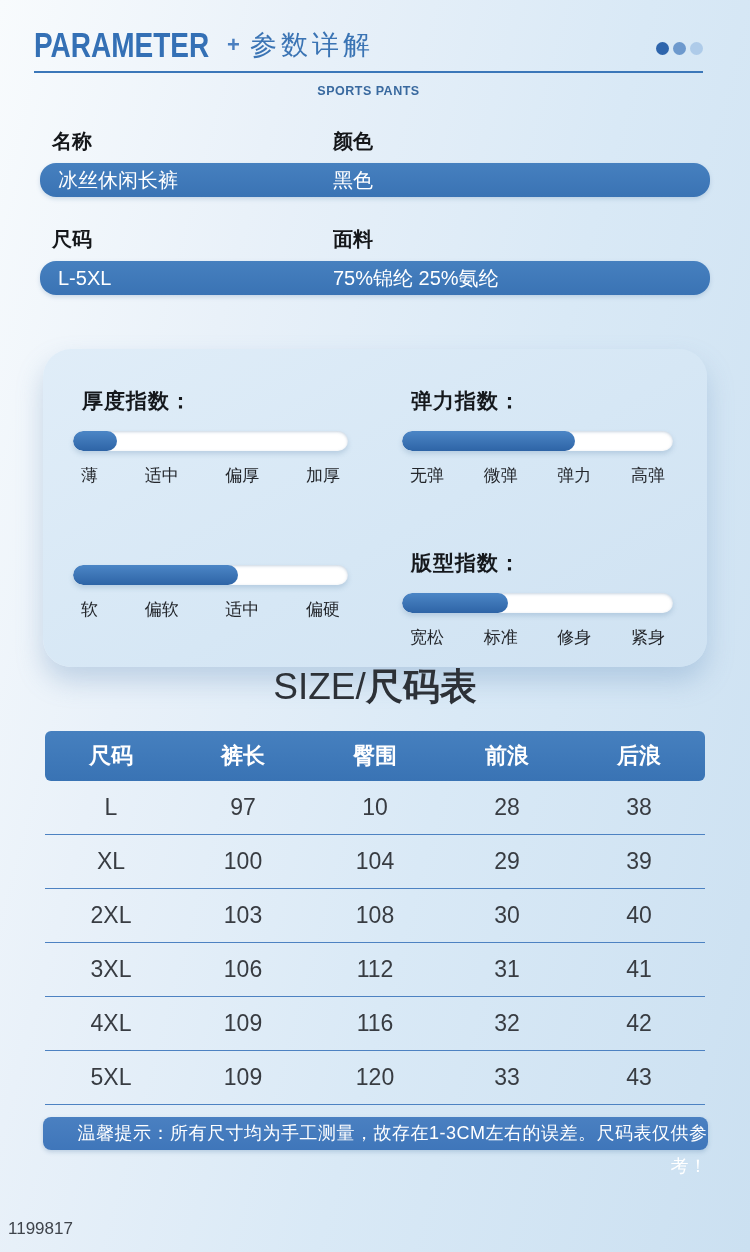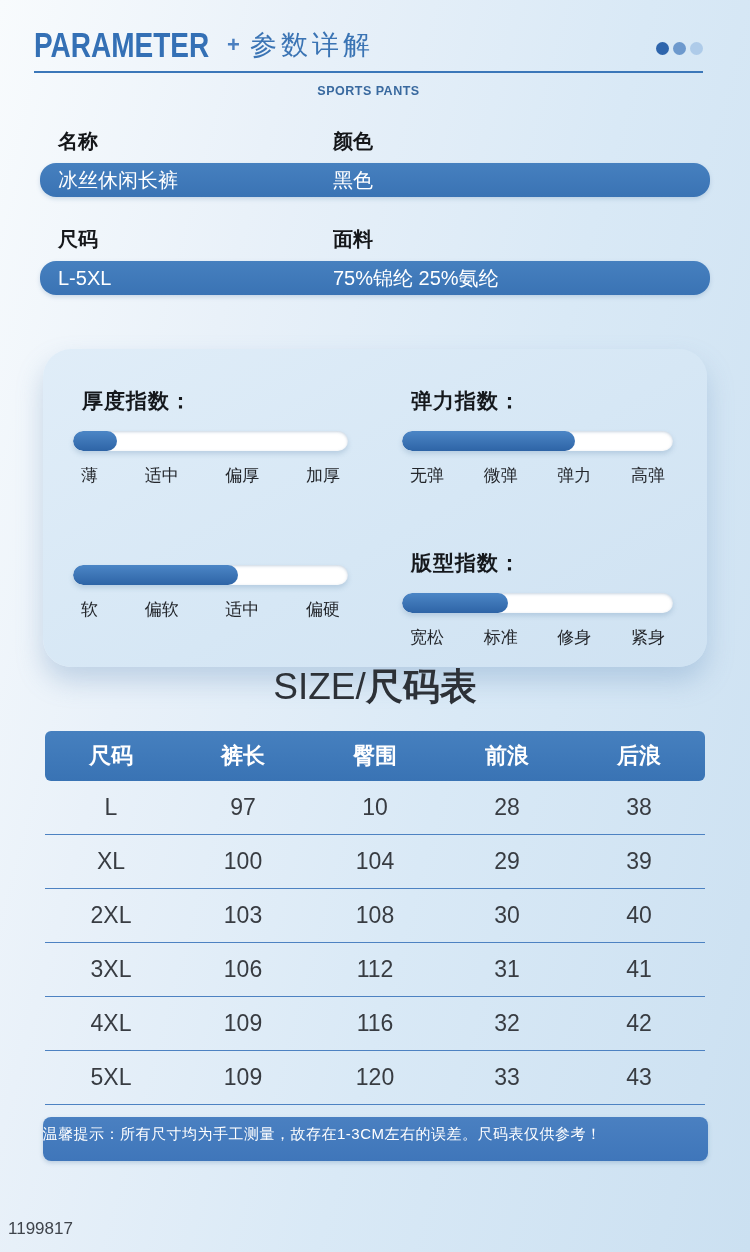"名称" .p-labels .l1 { left: 18px -> 12px }
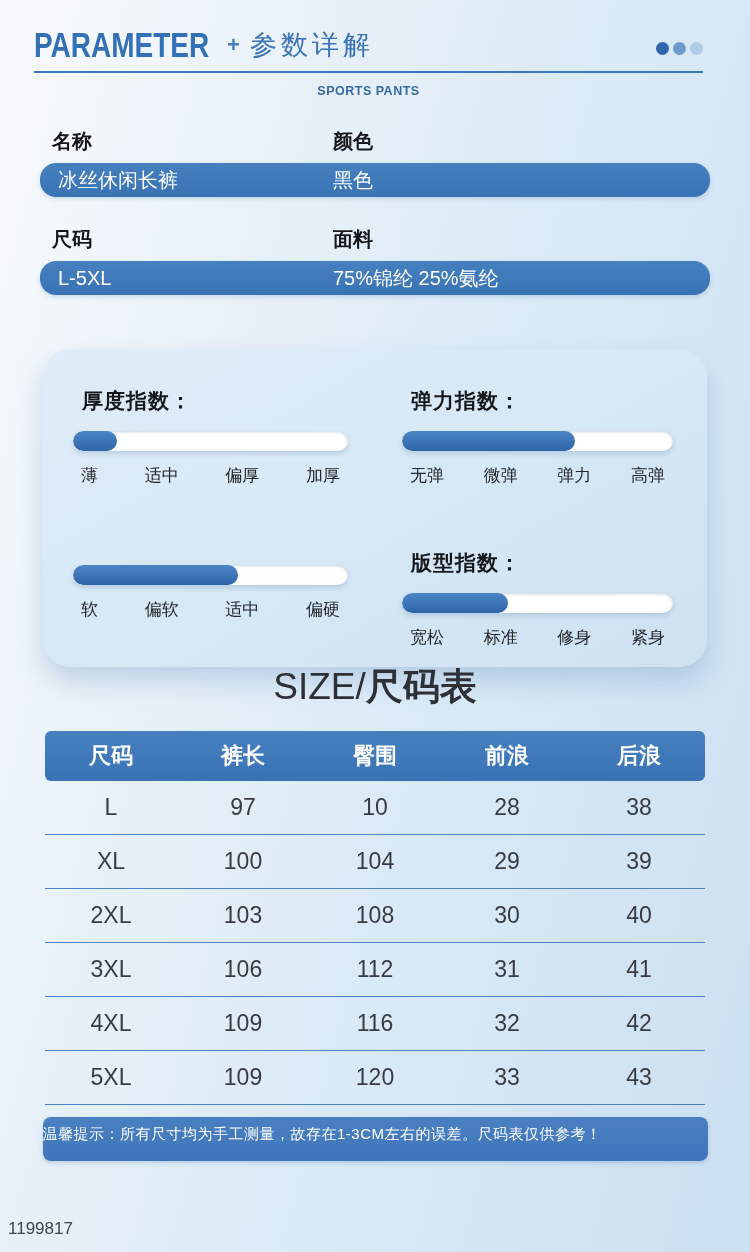"温馨提示：所有尺寸均为手工测量，故存在1-3CM左右的误差。尺码表仅供参考！" .notice { font-size: 15px -> 18px; height: 44px -> 33px; text-align: left -> right }
